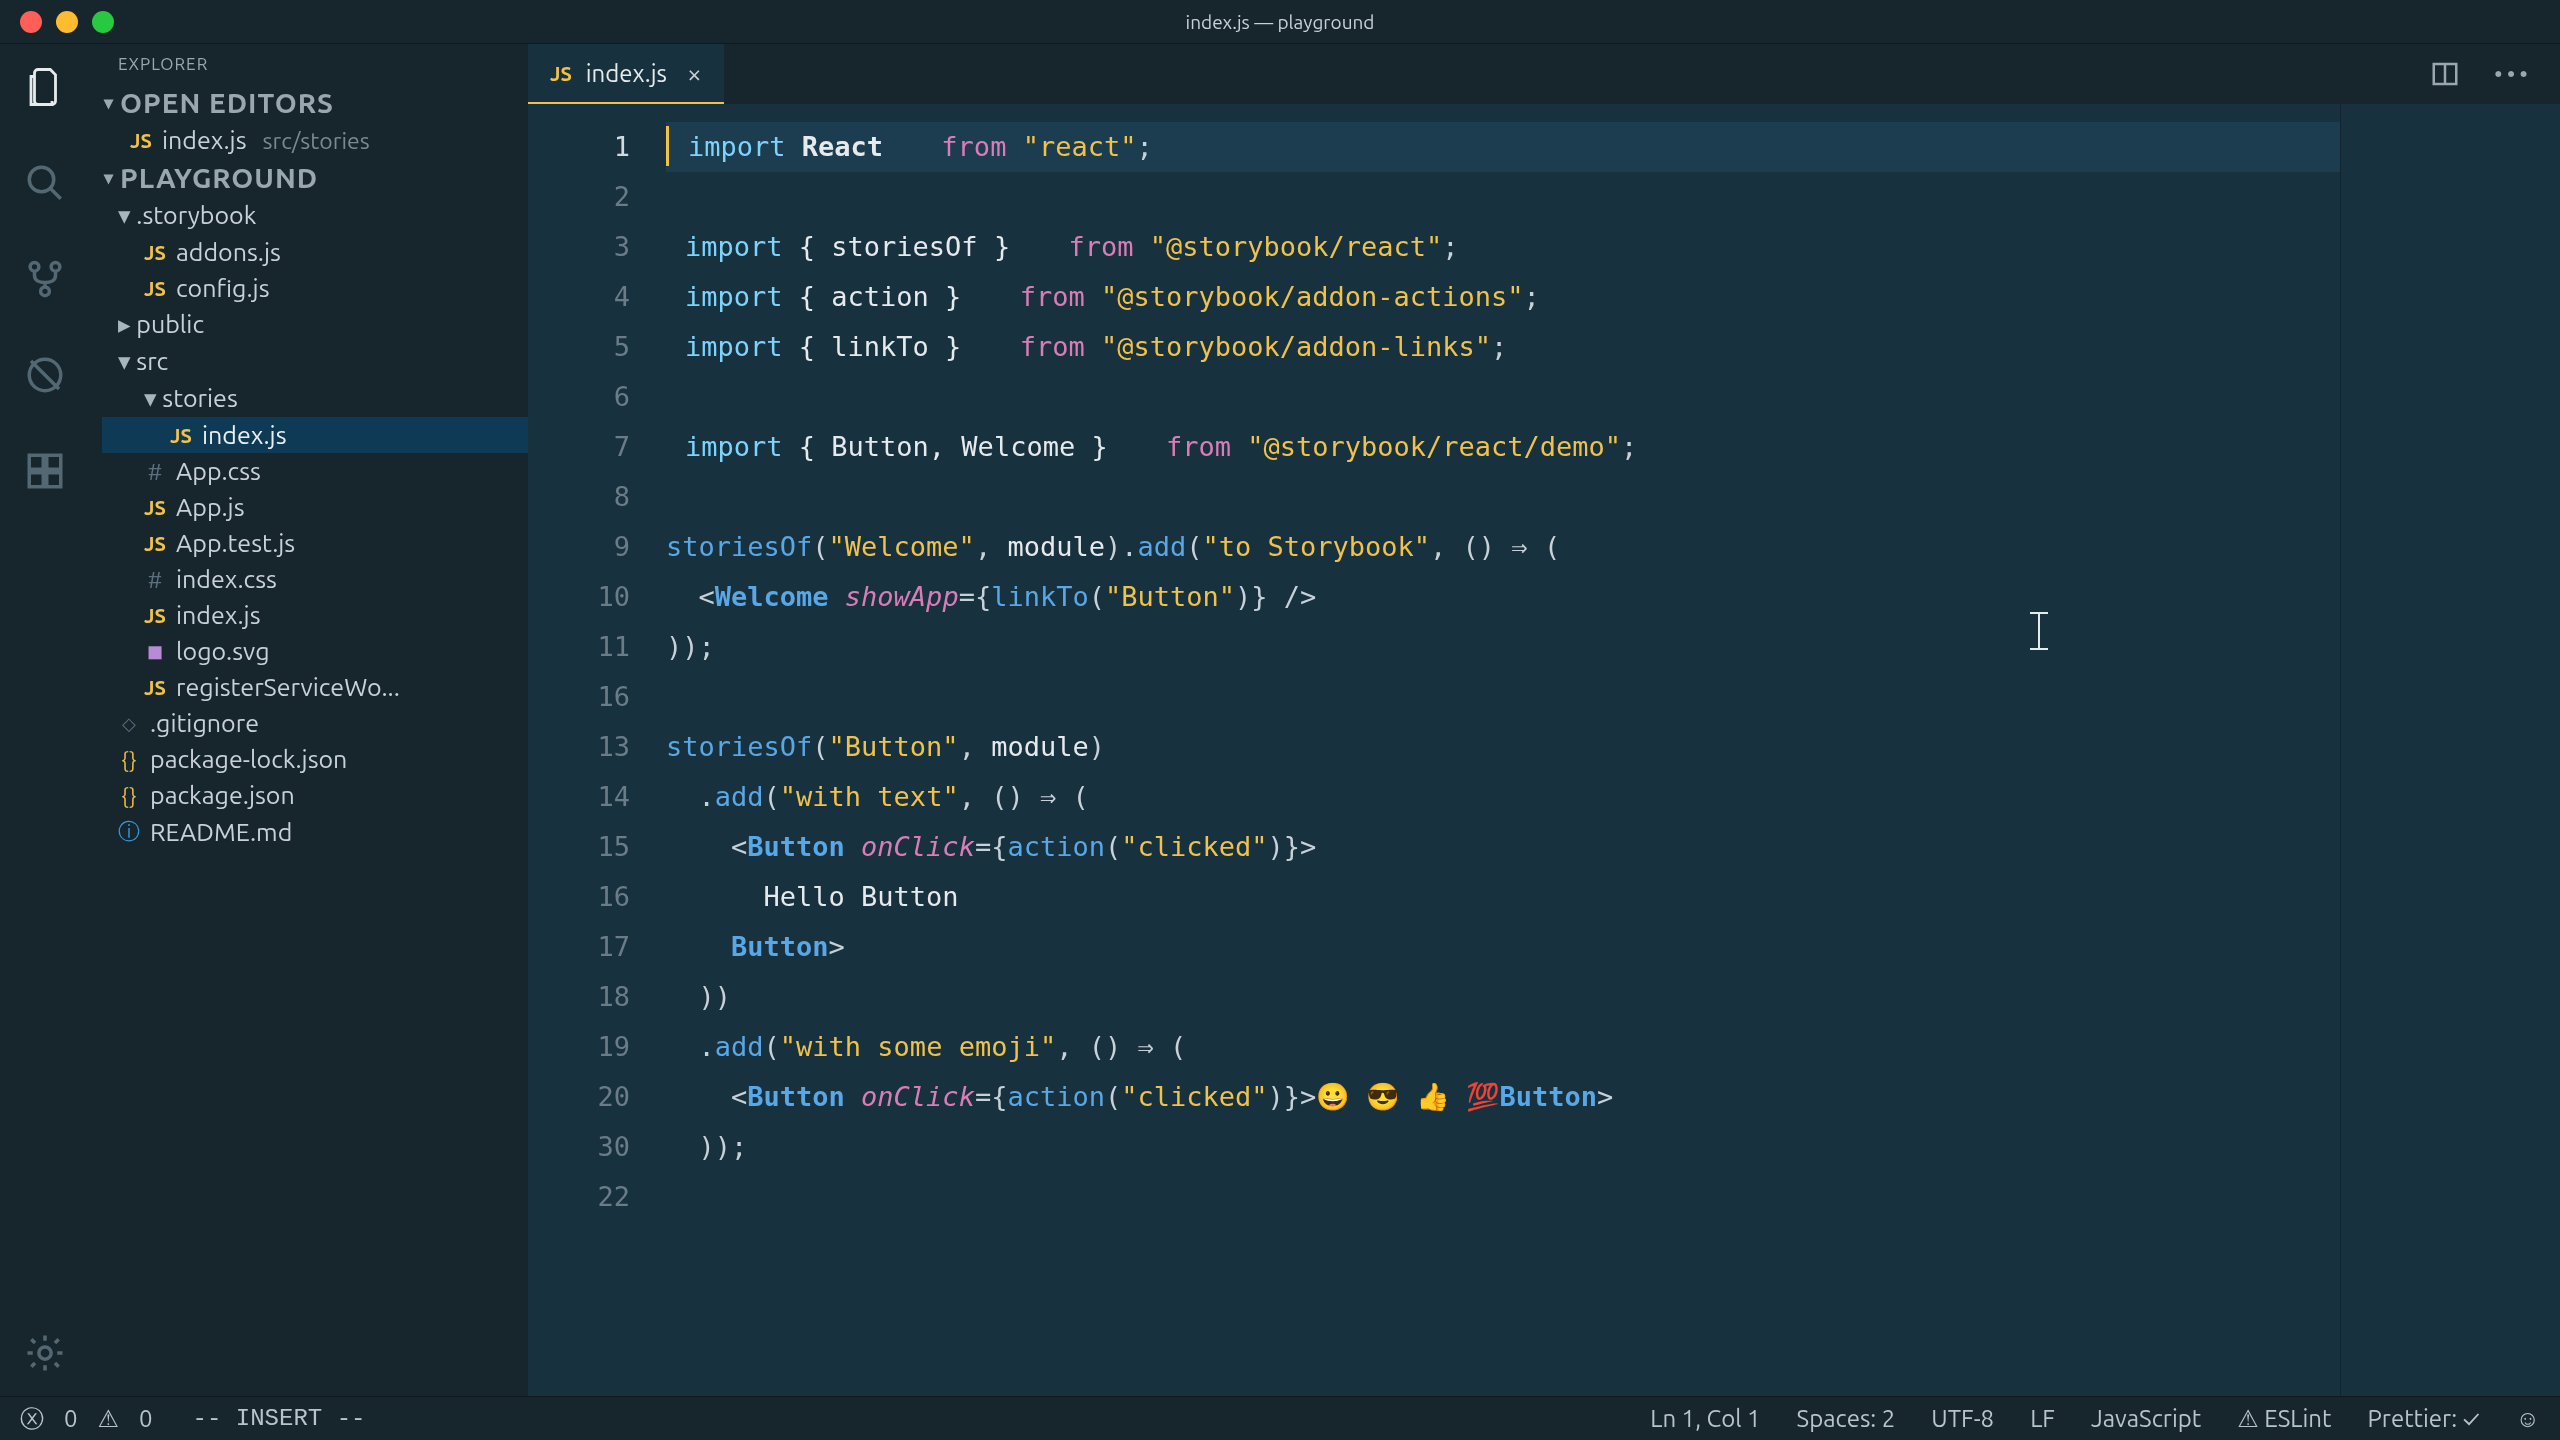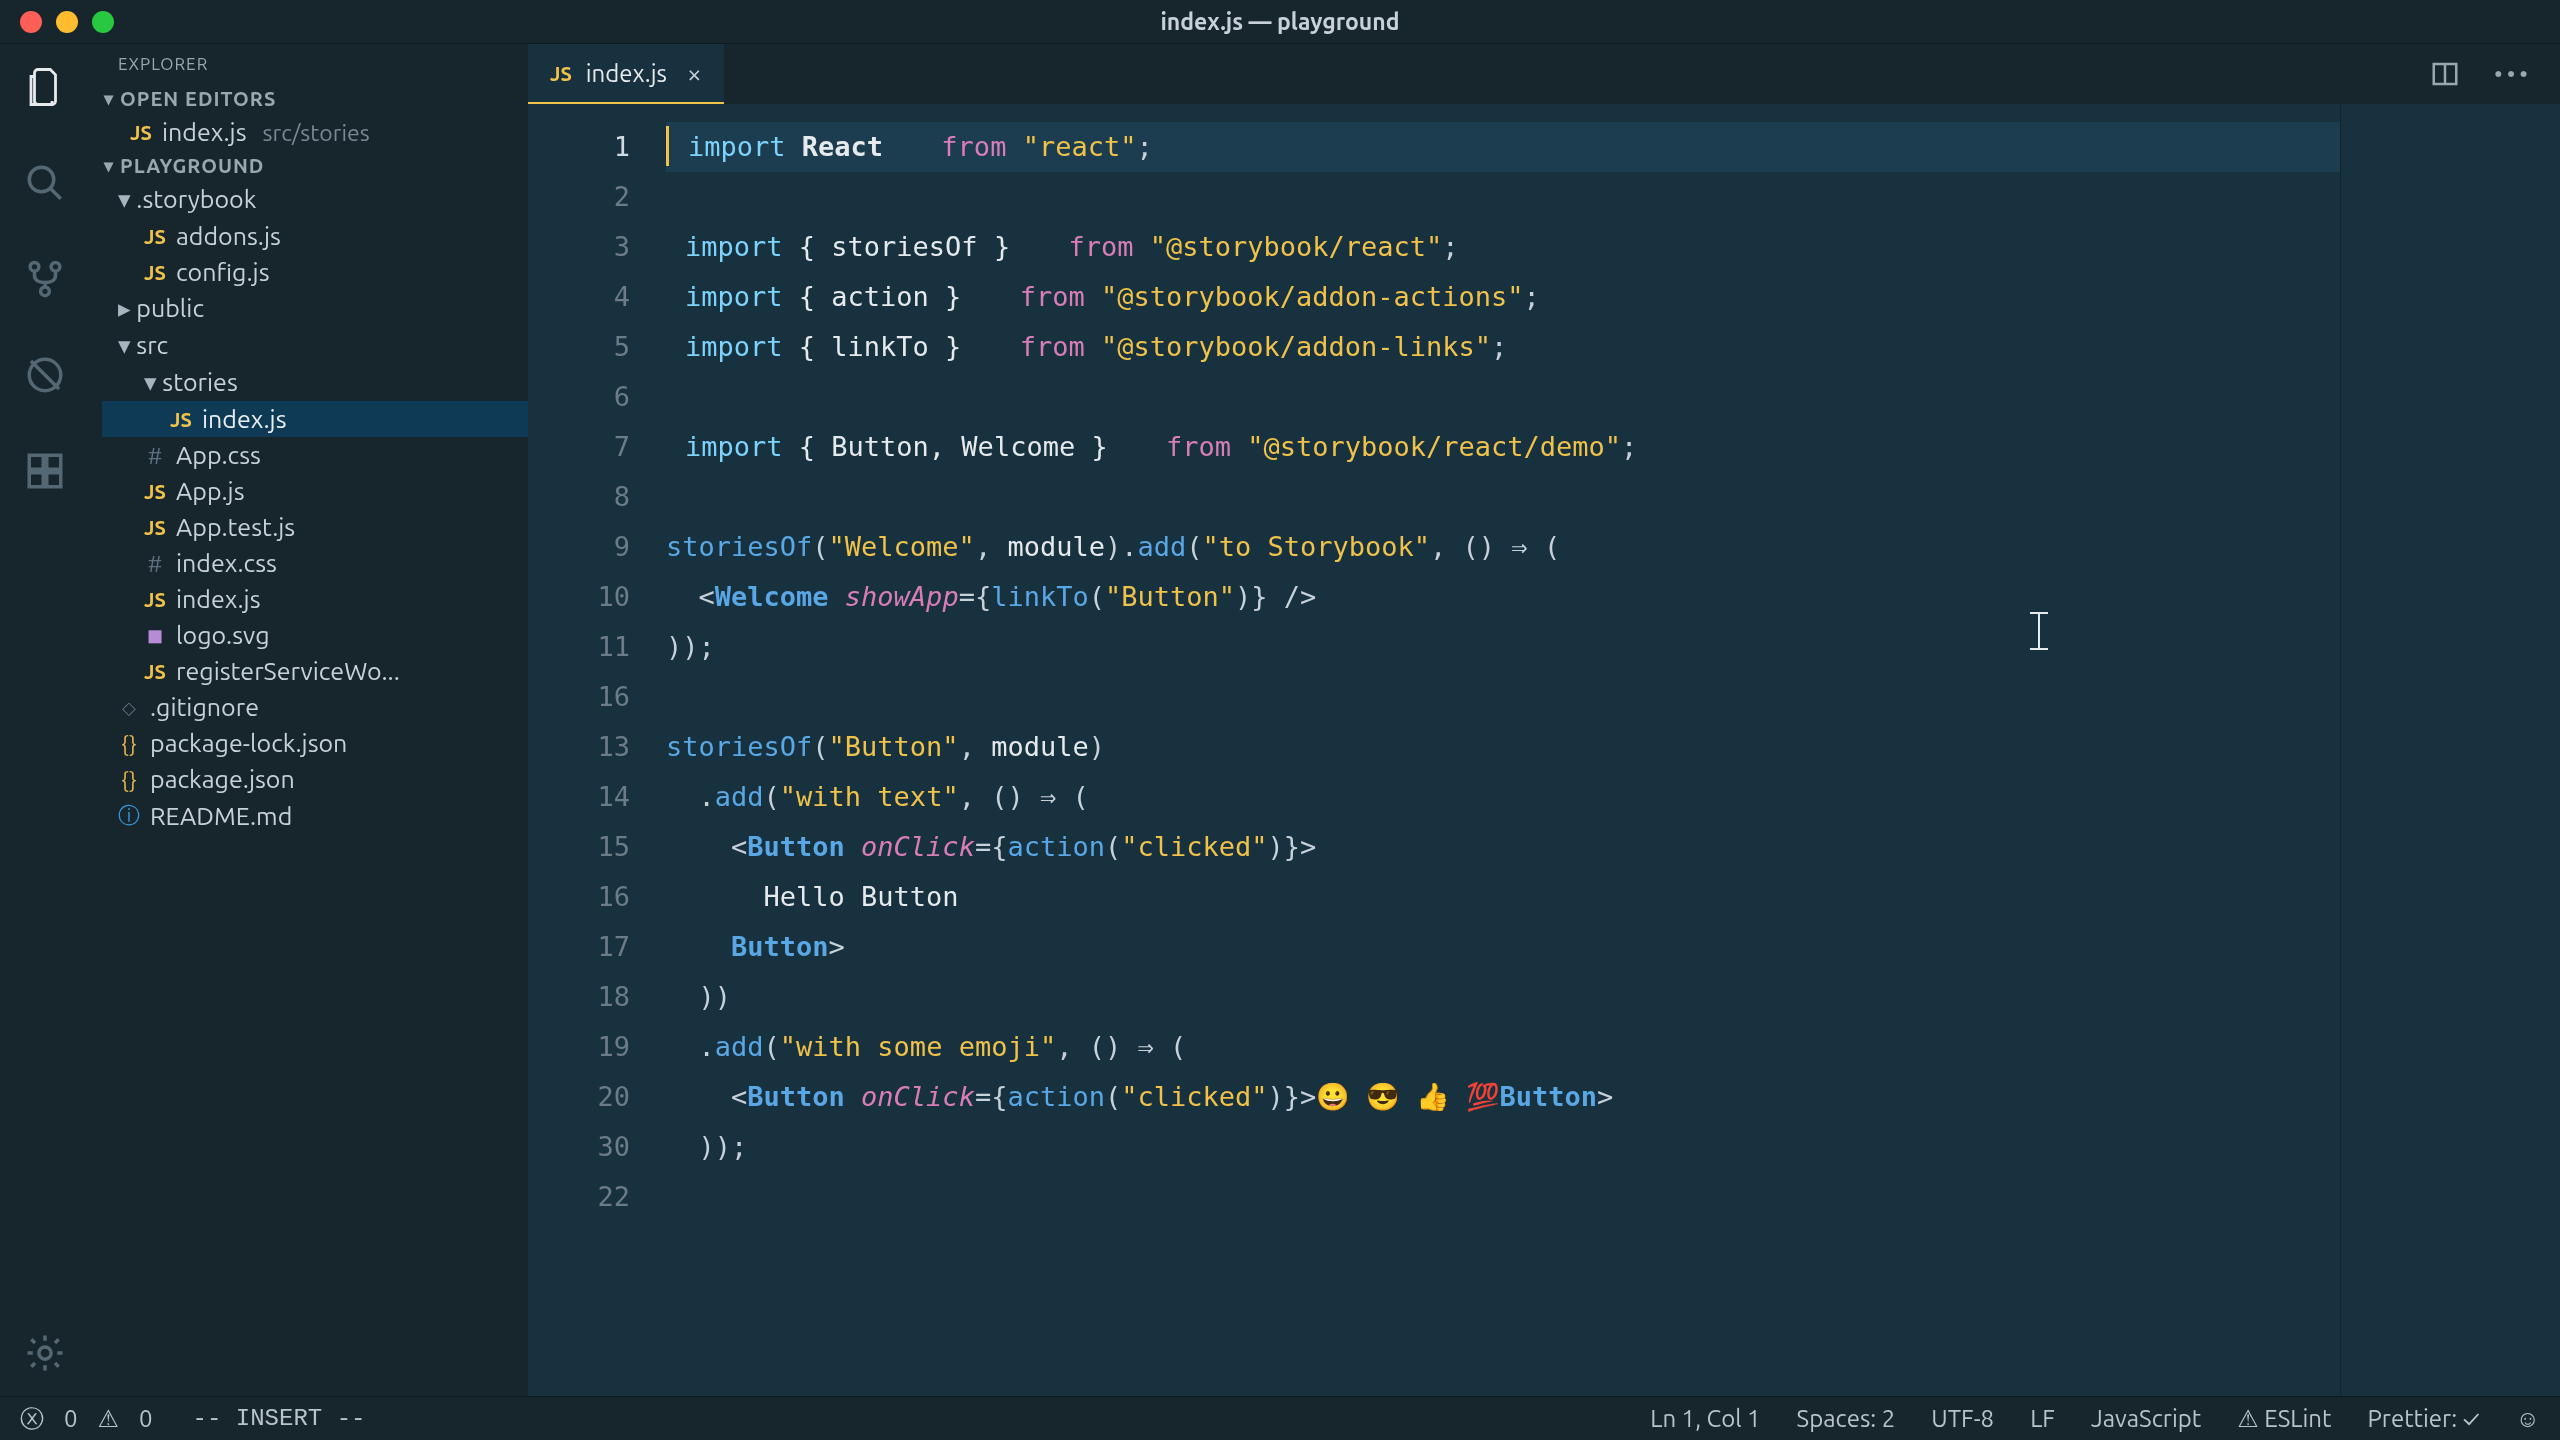"index.js — playground" .title-text { font-size: 23px -> 19px; font-weight: 700 -> 400 }
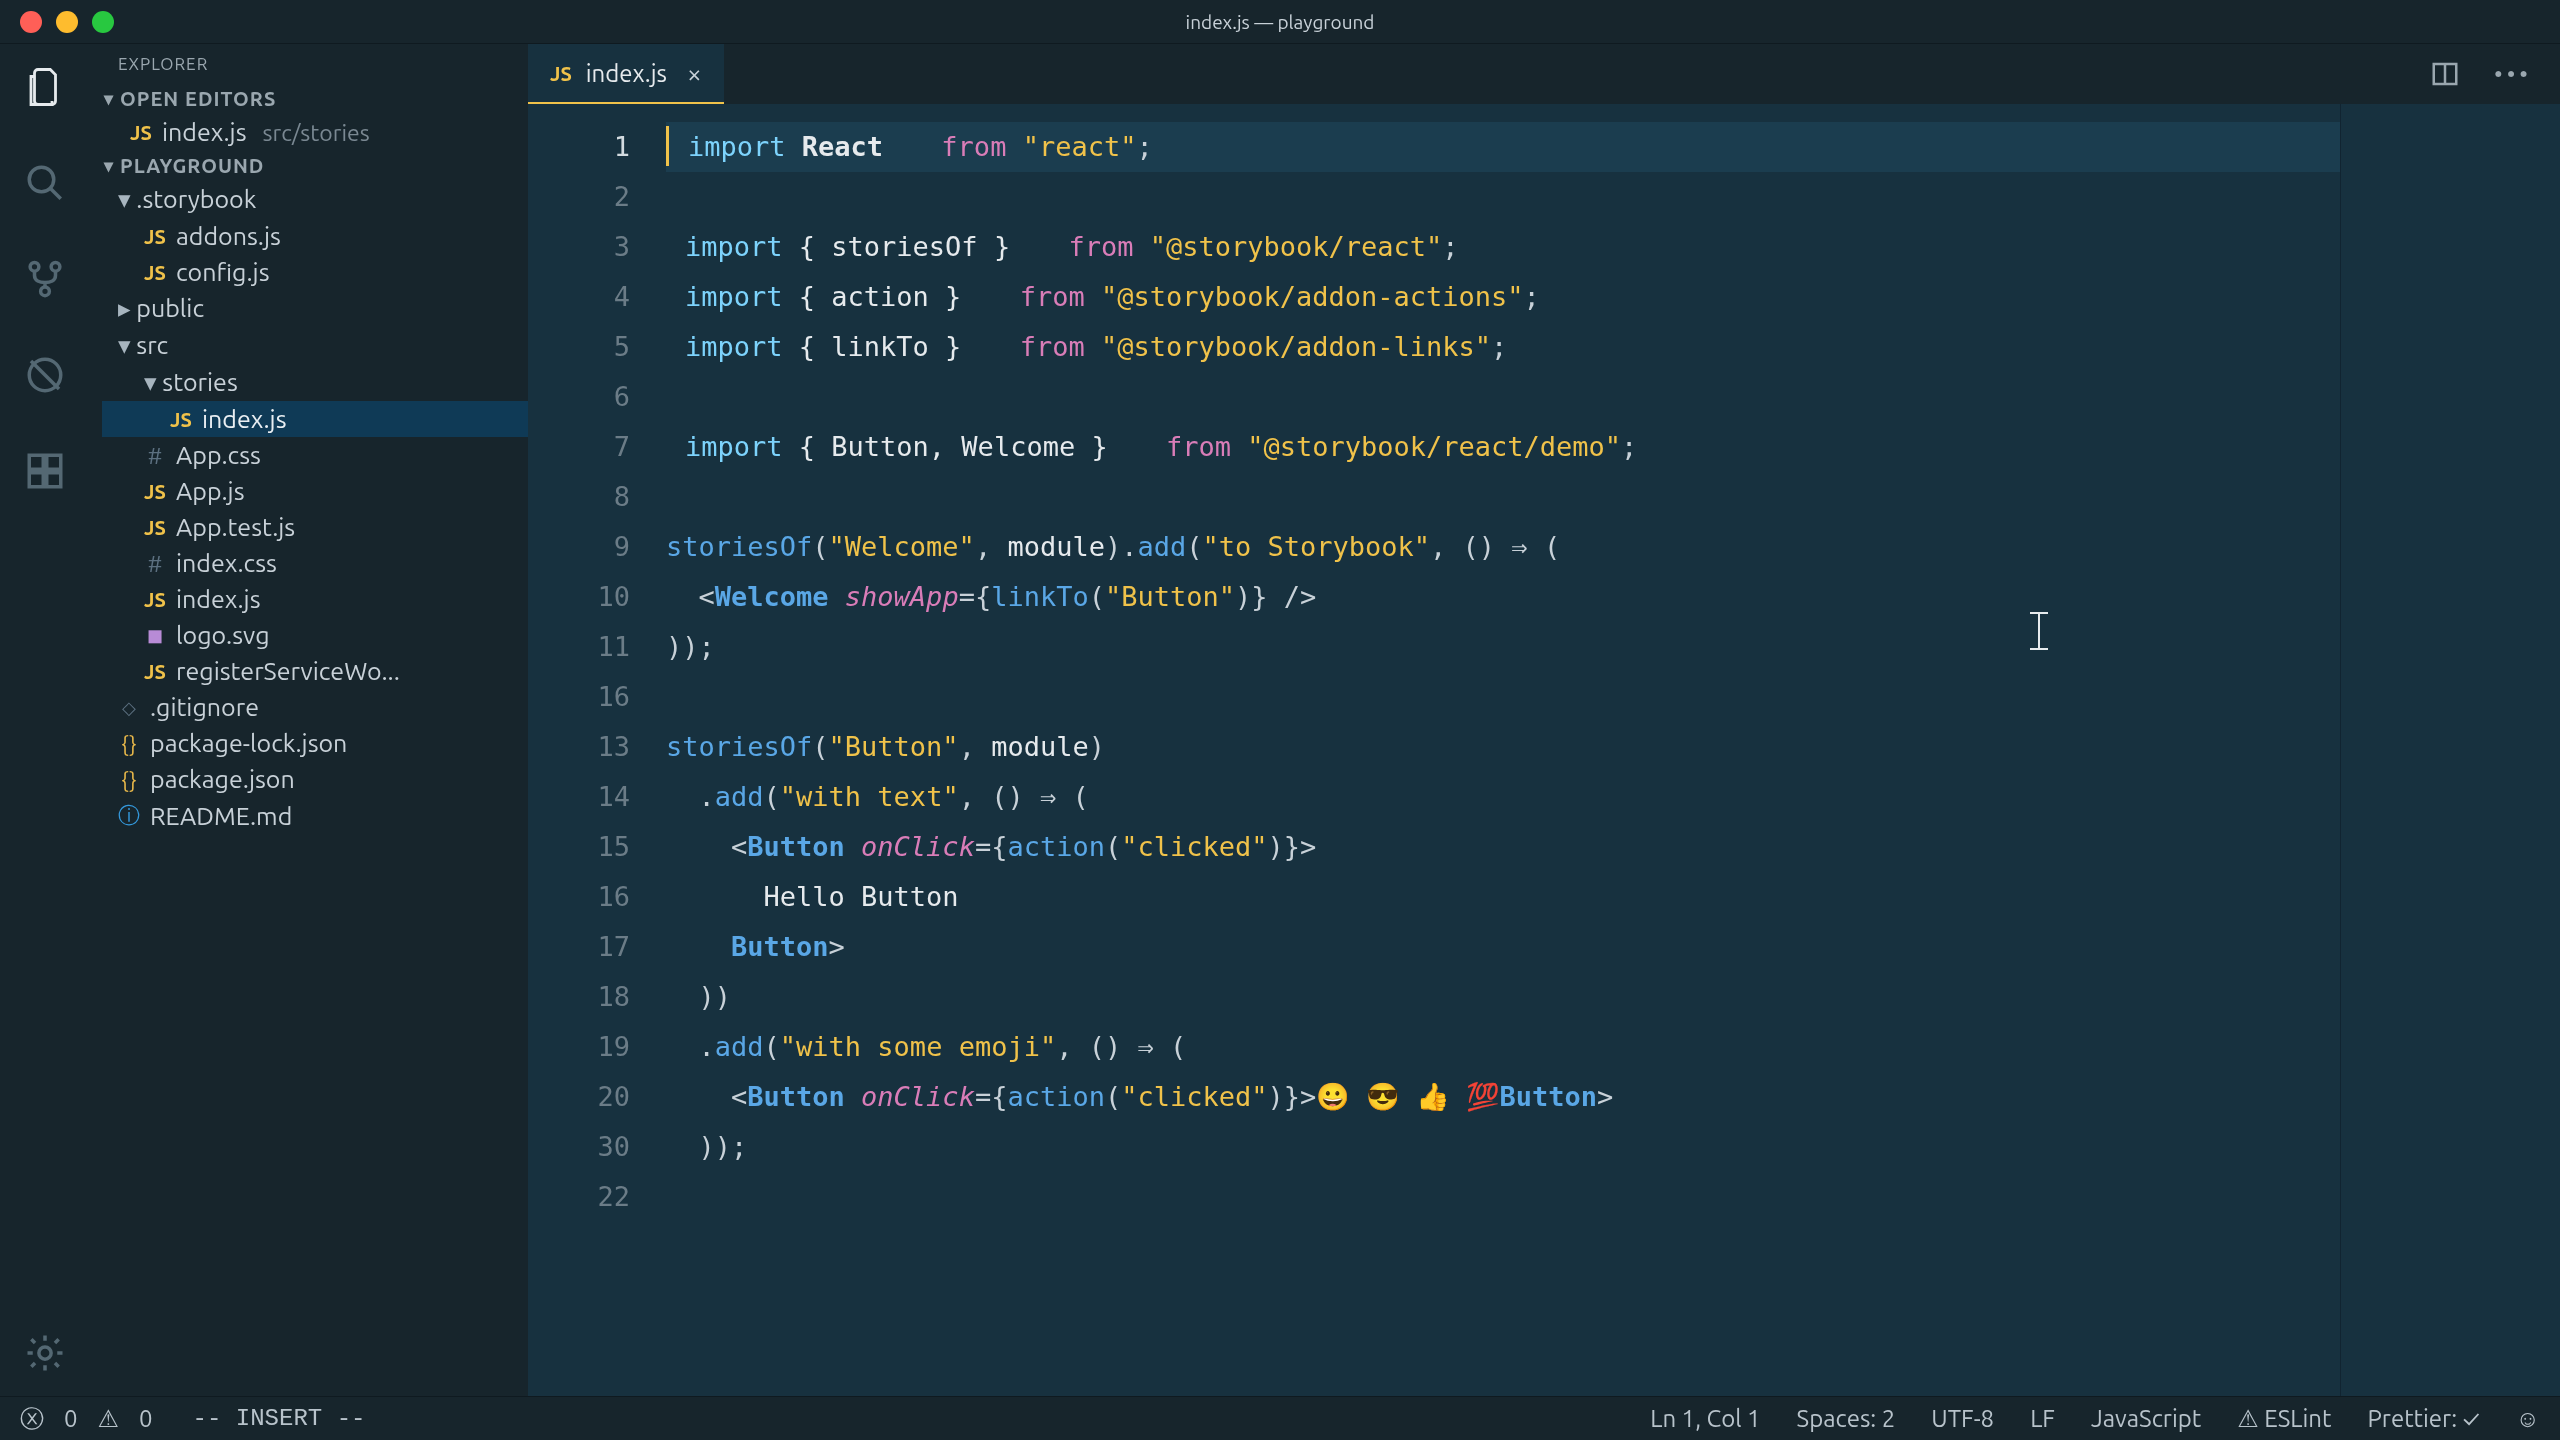"OPEN EDITORS" .section-header { font-size: 20px -> 28px }
